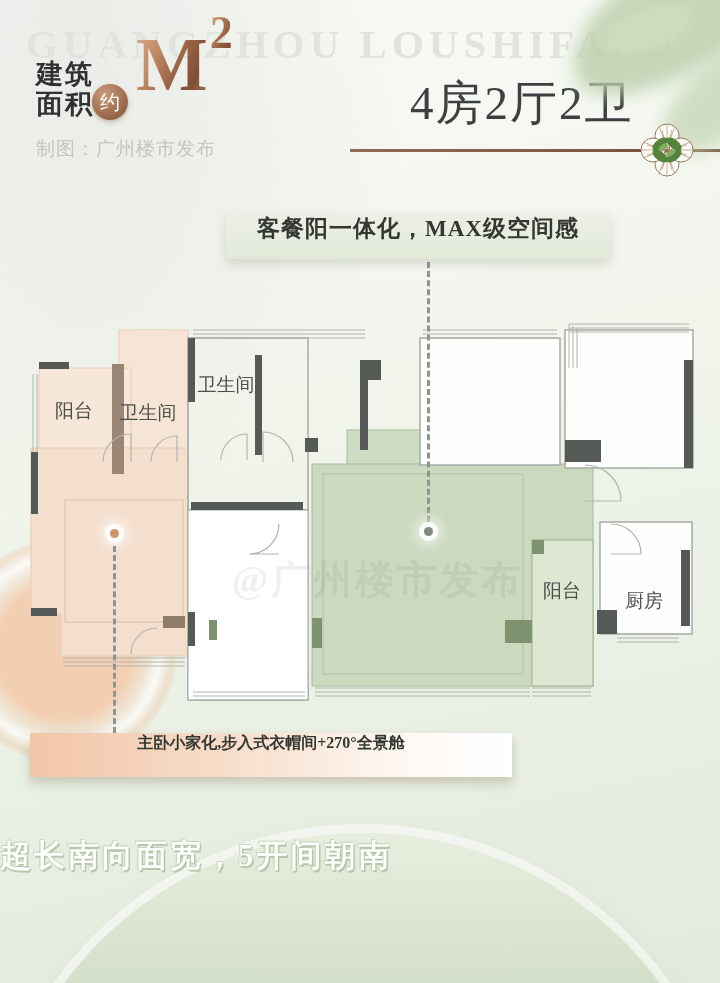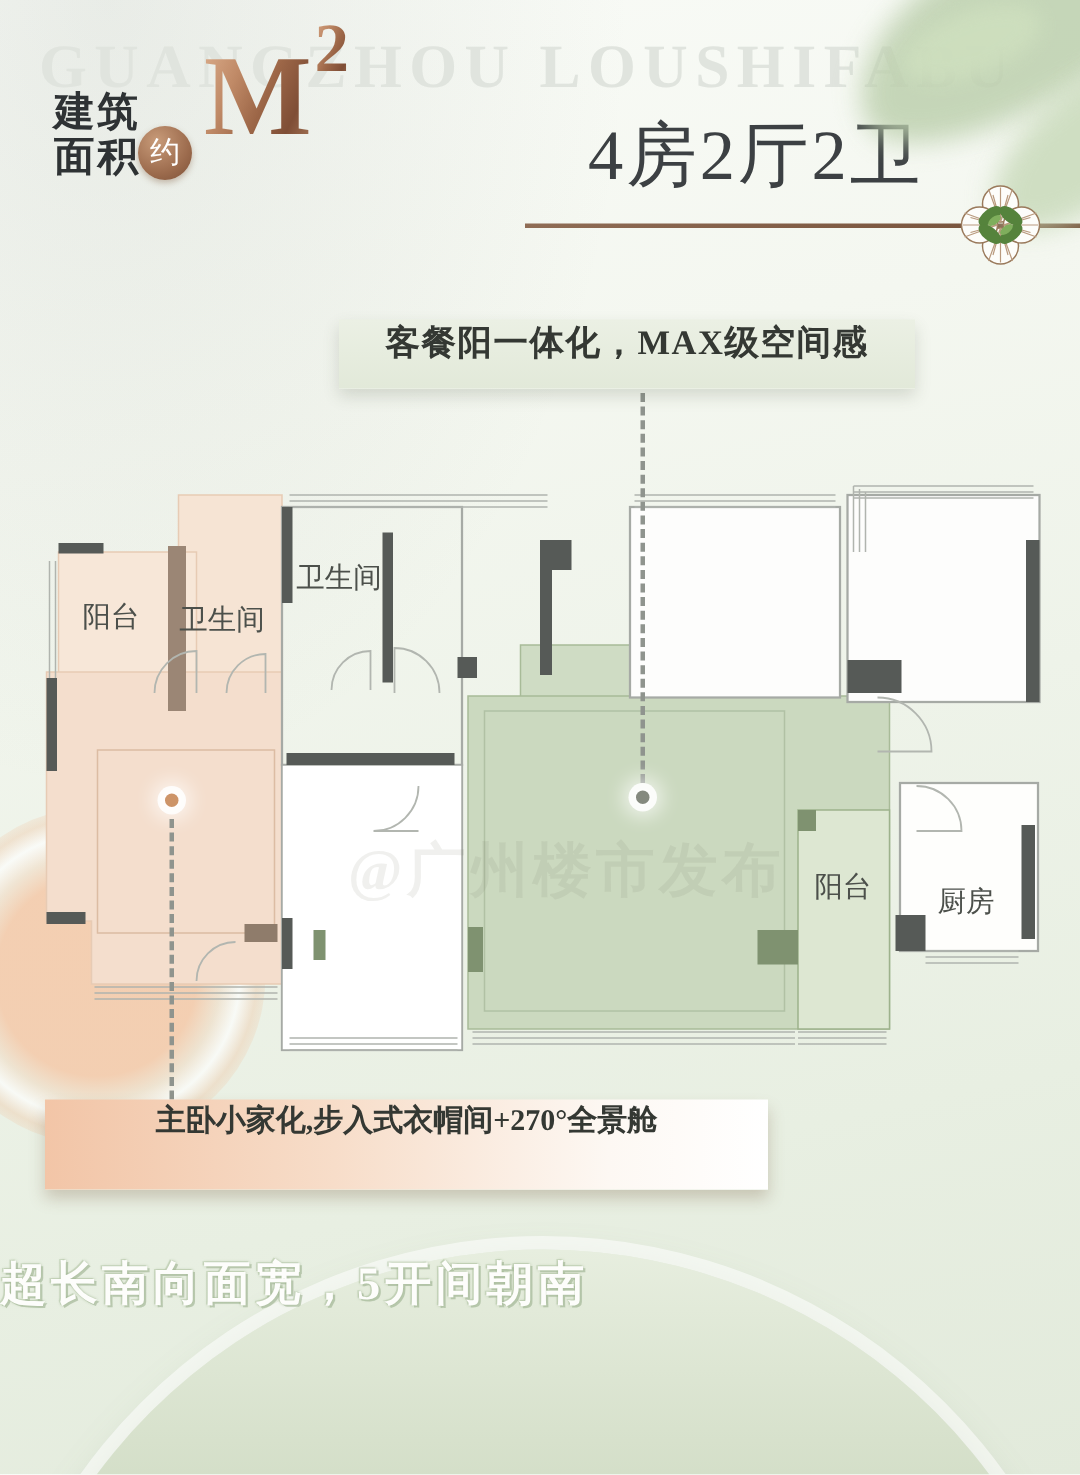"4房2厅2卫" .layout-text { left: 392px -> 410px }
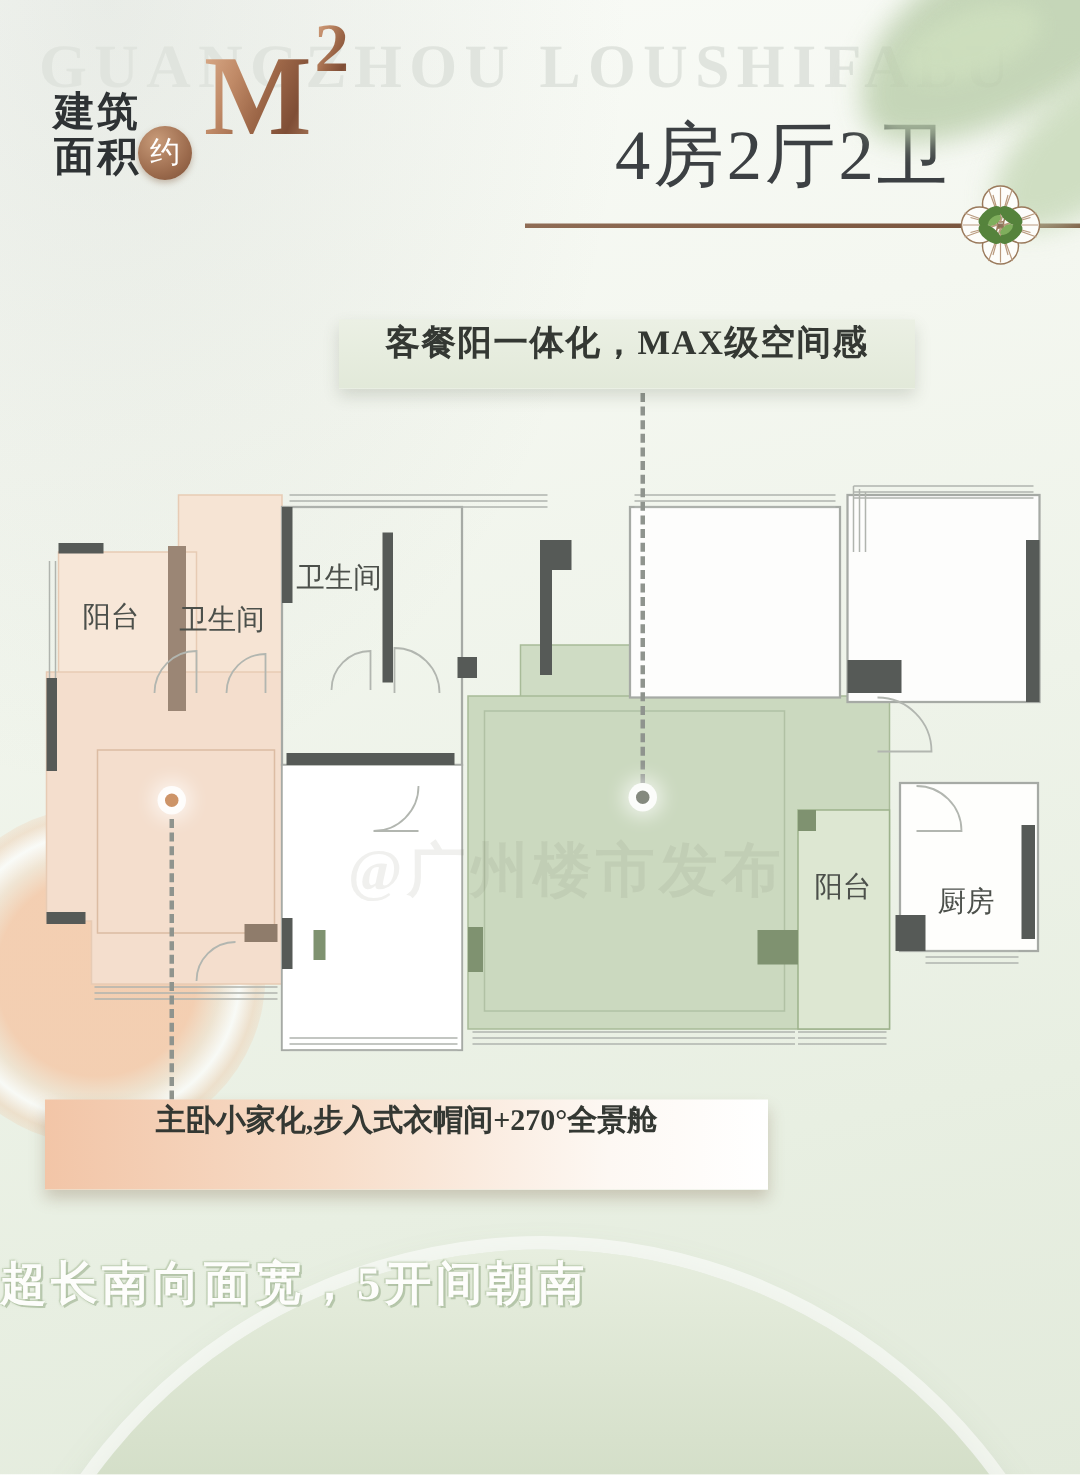"制图：广州楼市发布" div.credit { html: none -> <div>制图：广州楼市发布</div> }
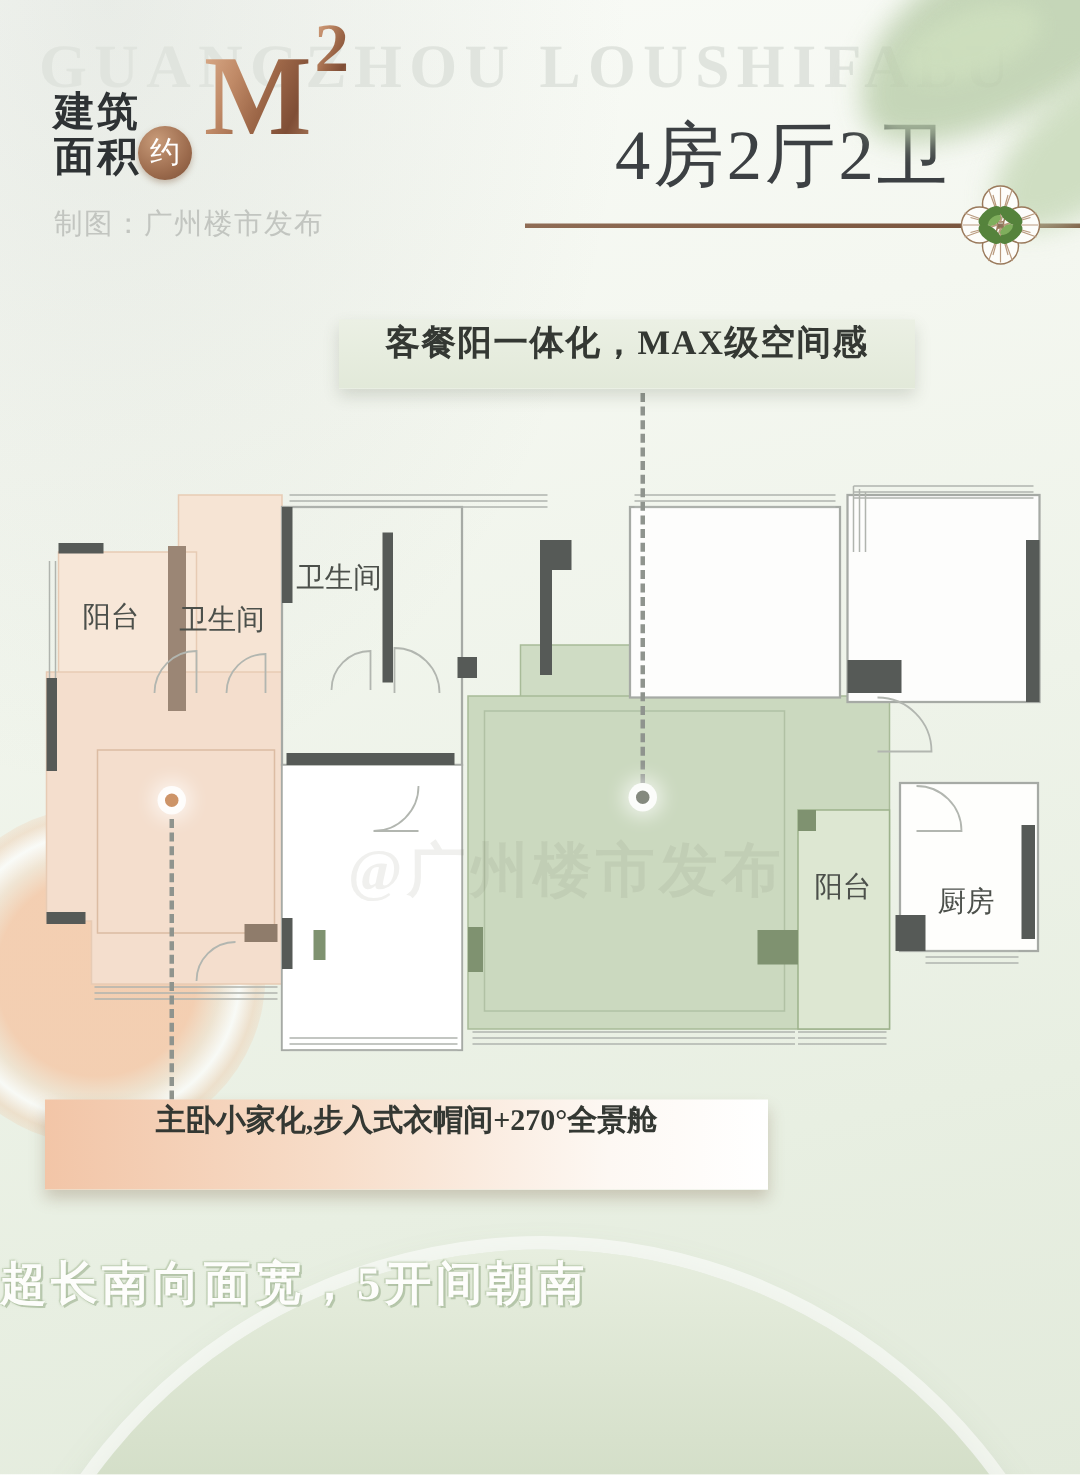"主卧小家化,步入式衣帽间+270°全景舱" .callout-master { font-size: 20px -> 16px; height: 60px -> 44px }
